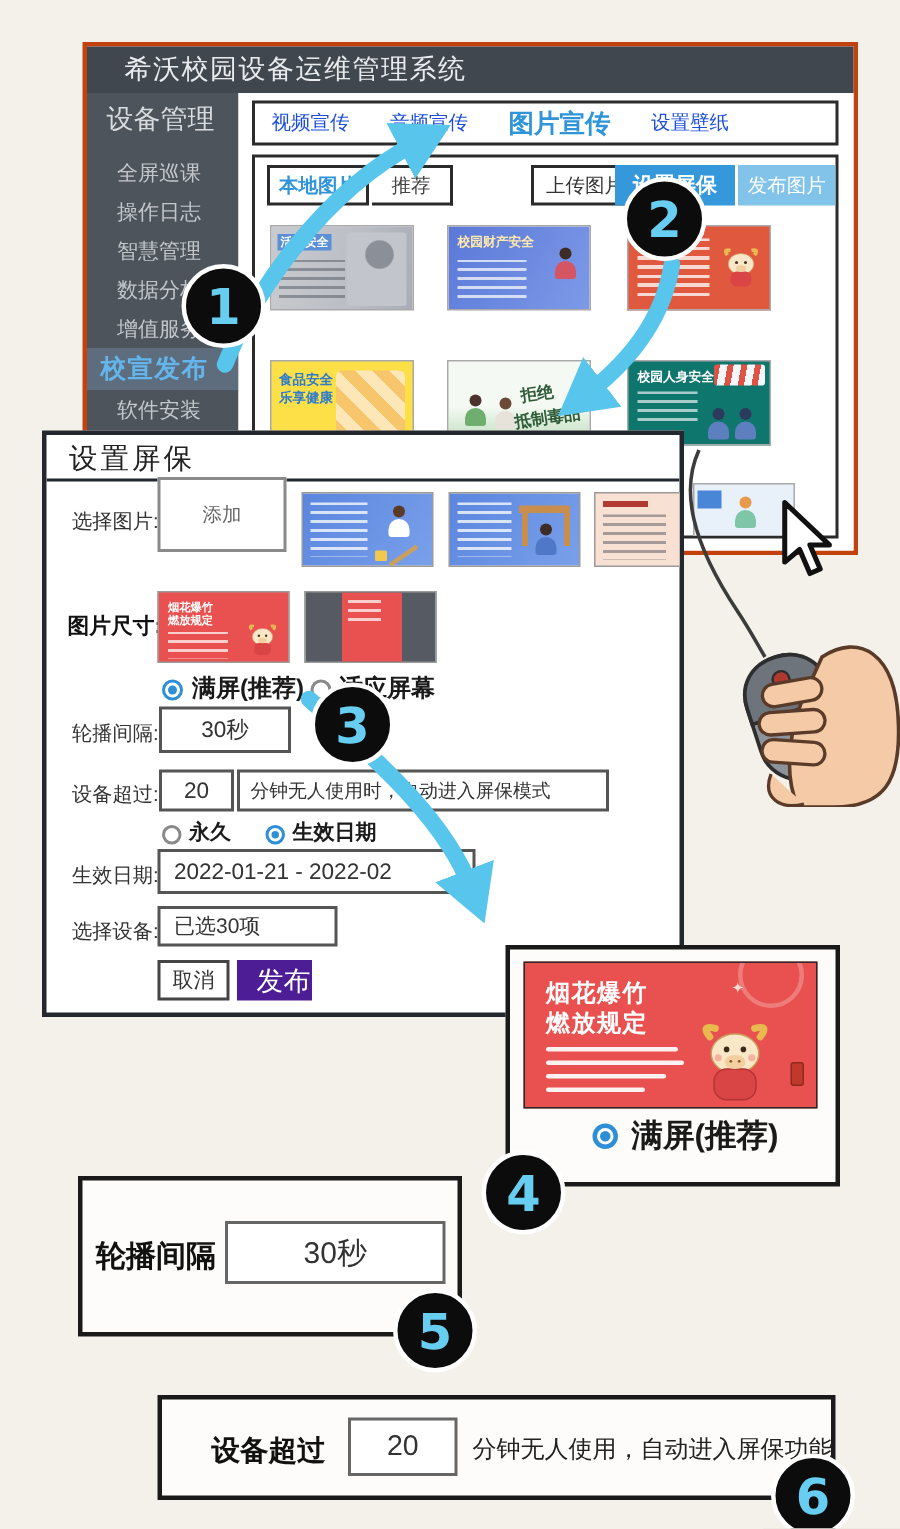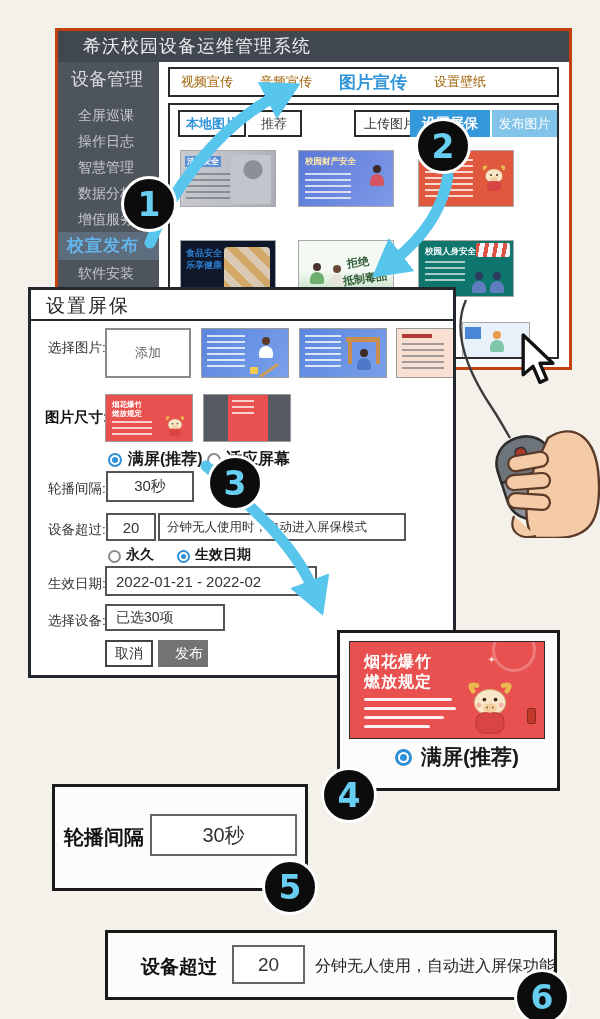"视频宣传" .tab { color: #a16207 -> #1d4ed8 }
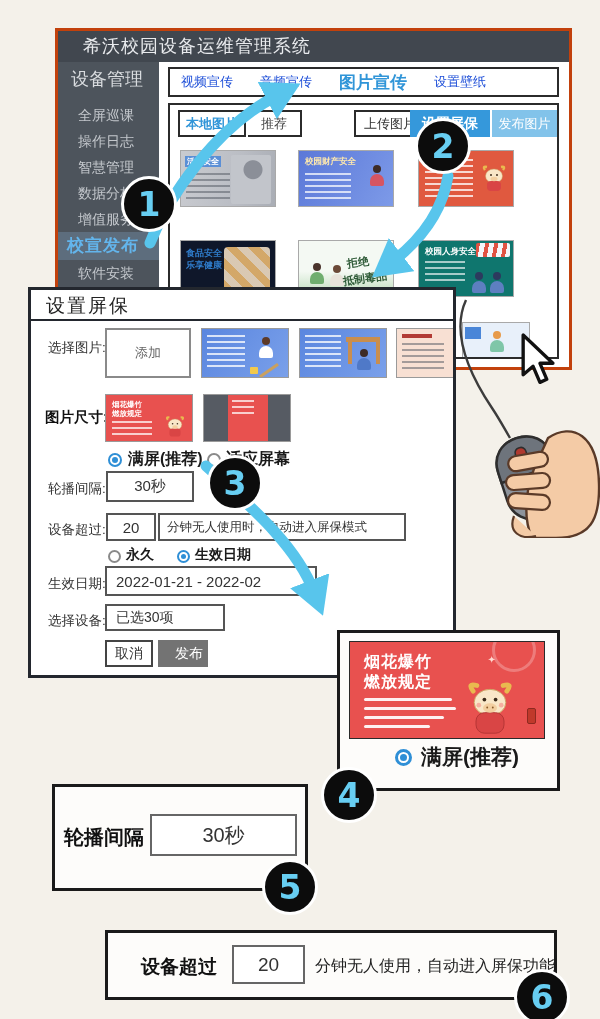"食品安全" .g4 { background: #0f172a -> #fde047 }
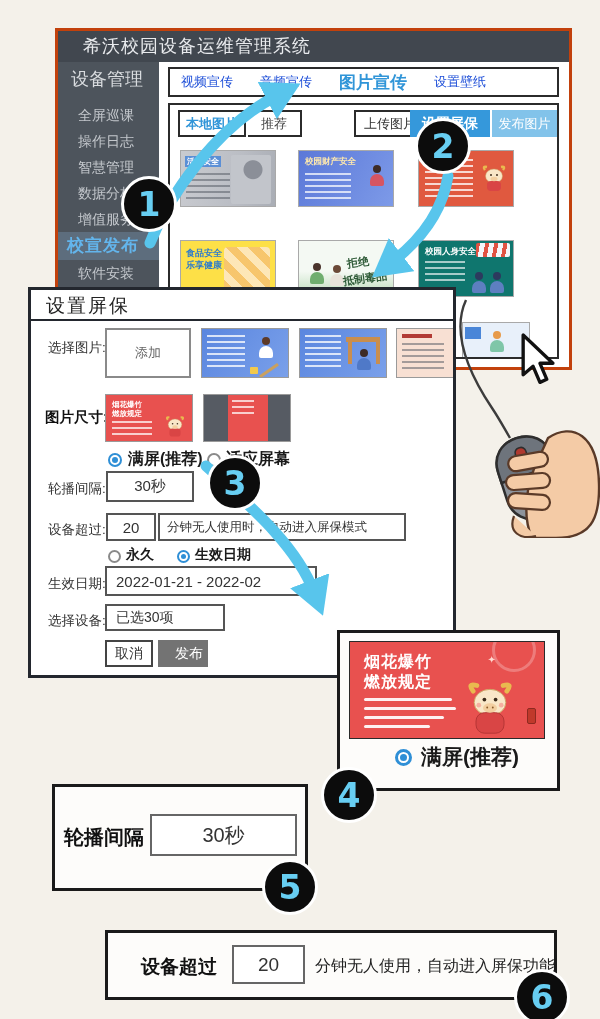"添加" div.dlg-box { top: 38px -> 28px }
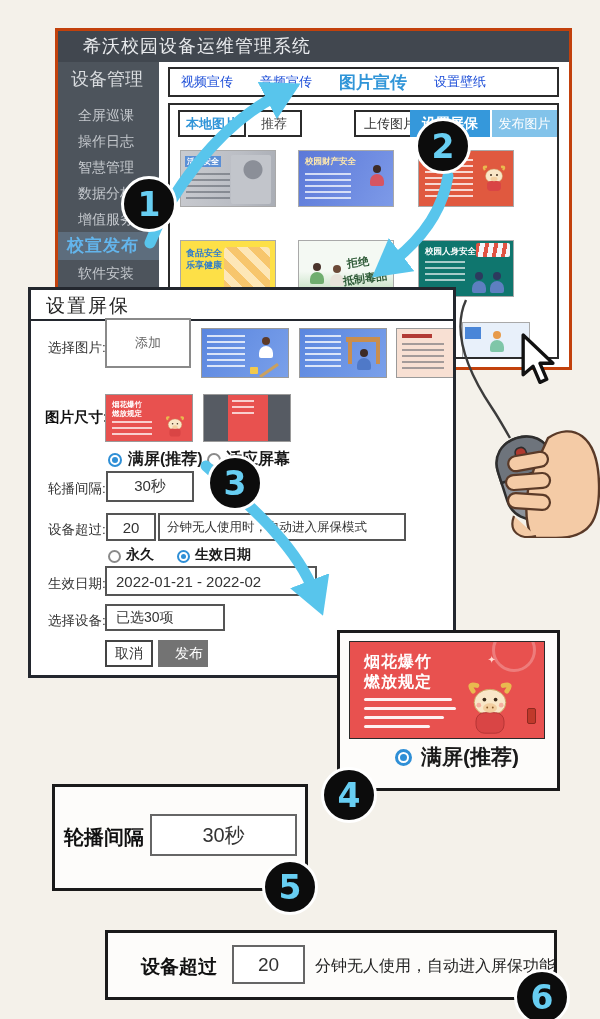"发布" .btn-publish { background: #737373 -> #4c1d95; font-size: 14px -> 18px }
